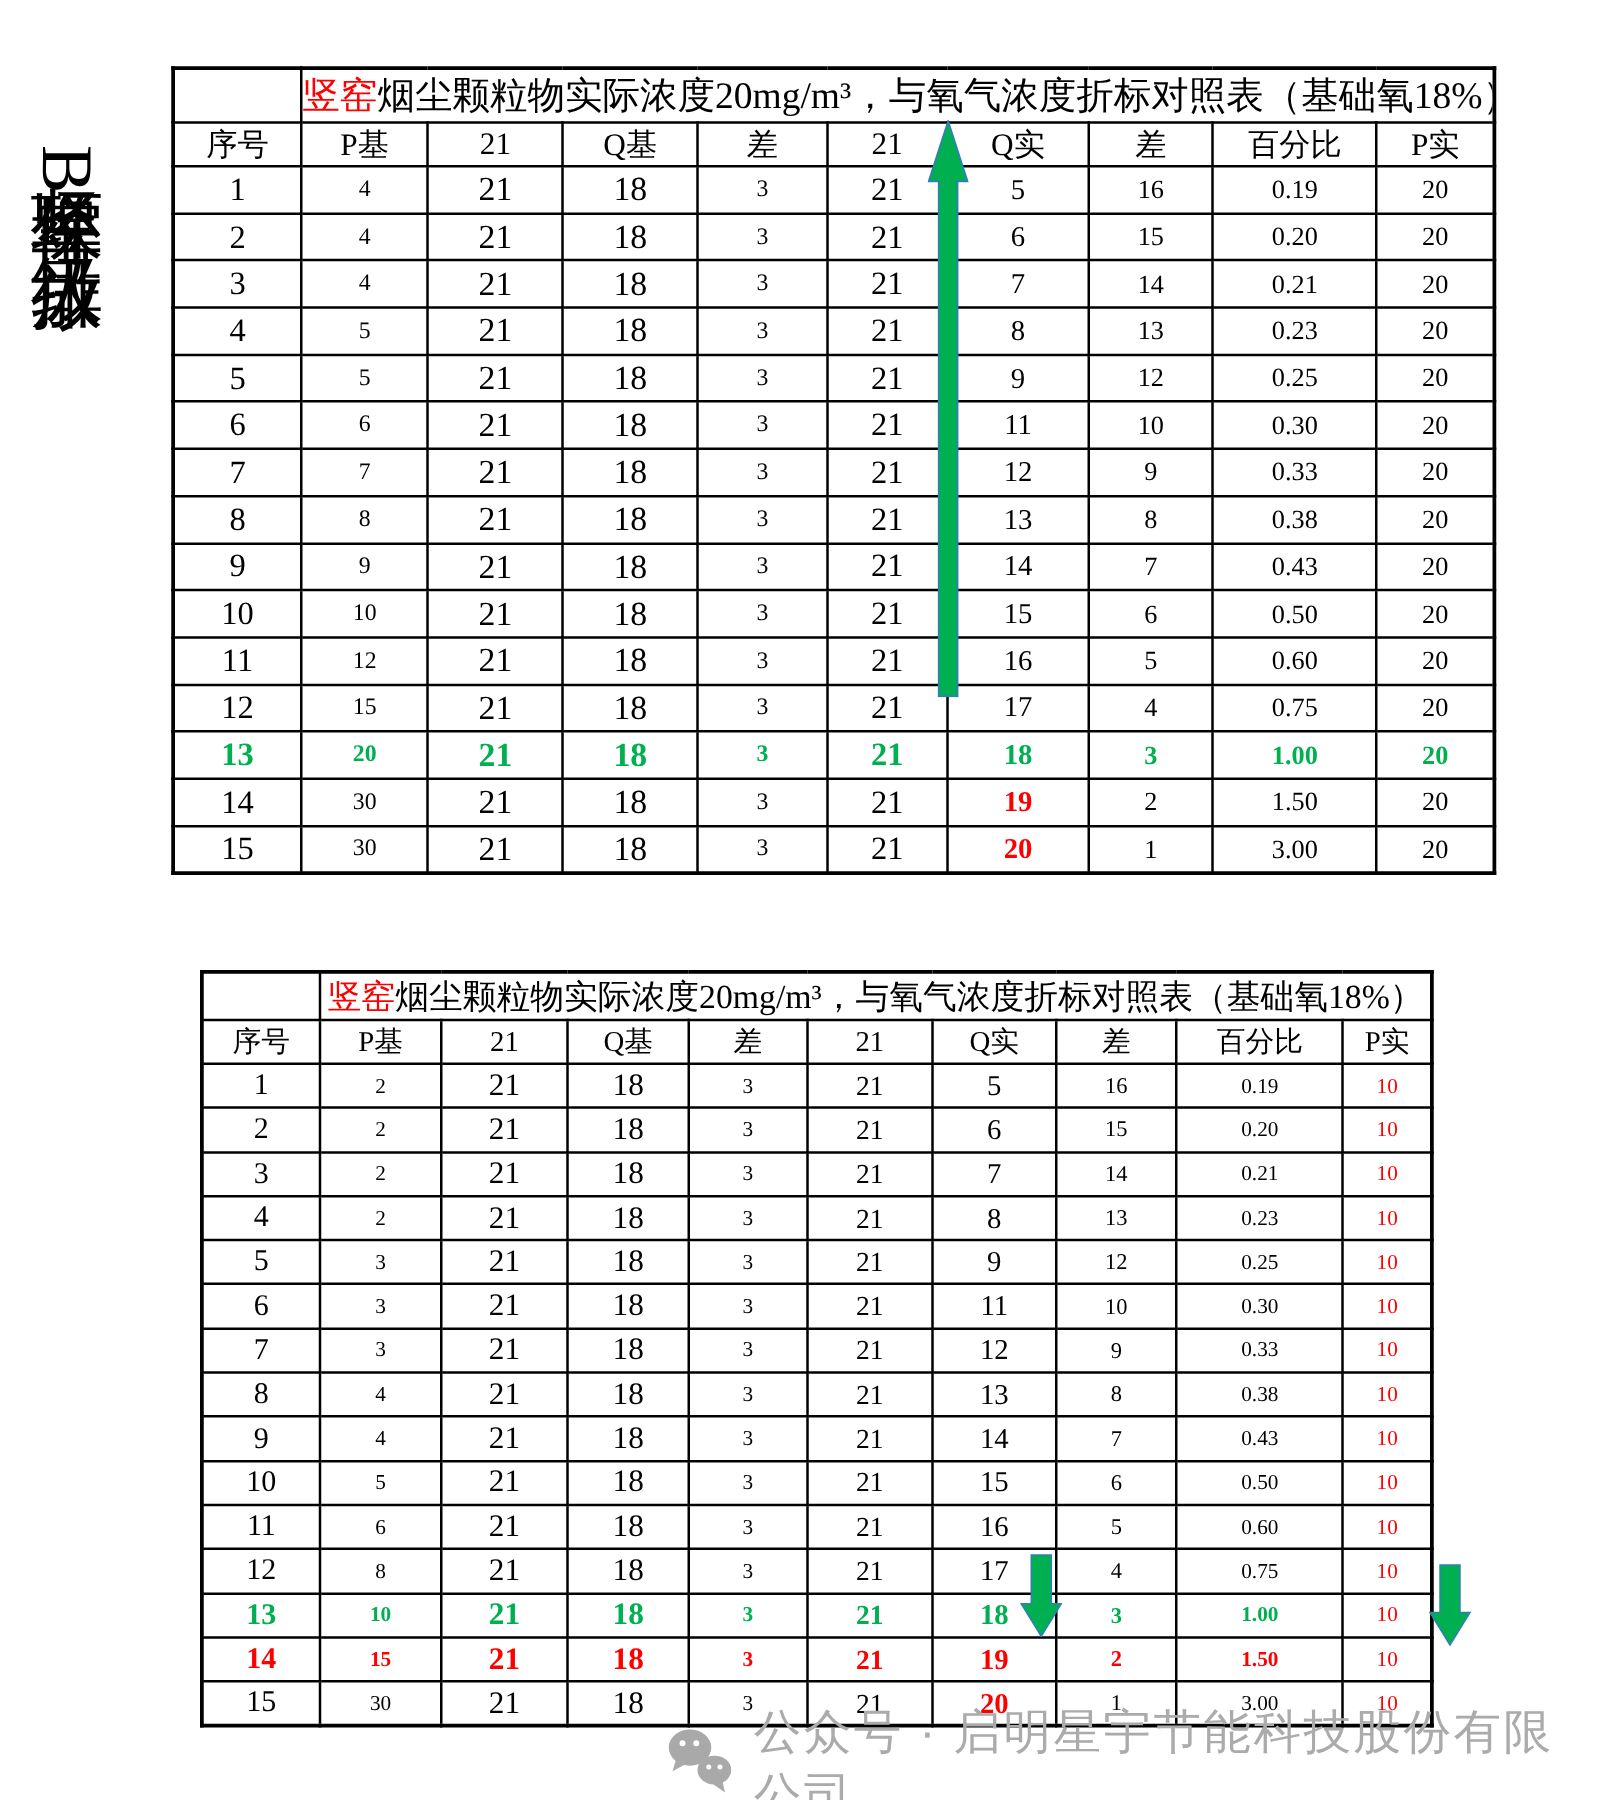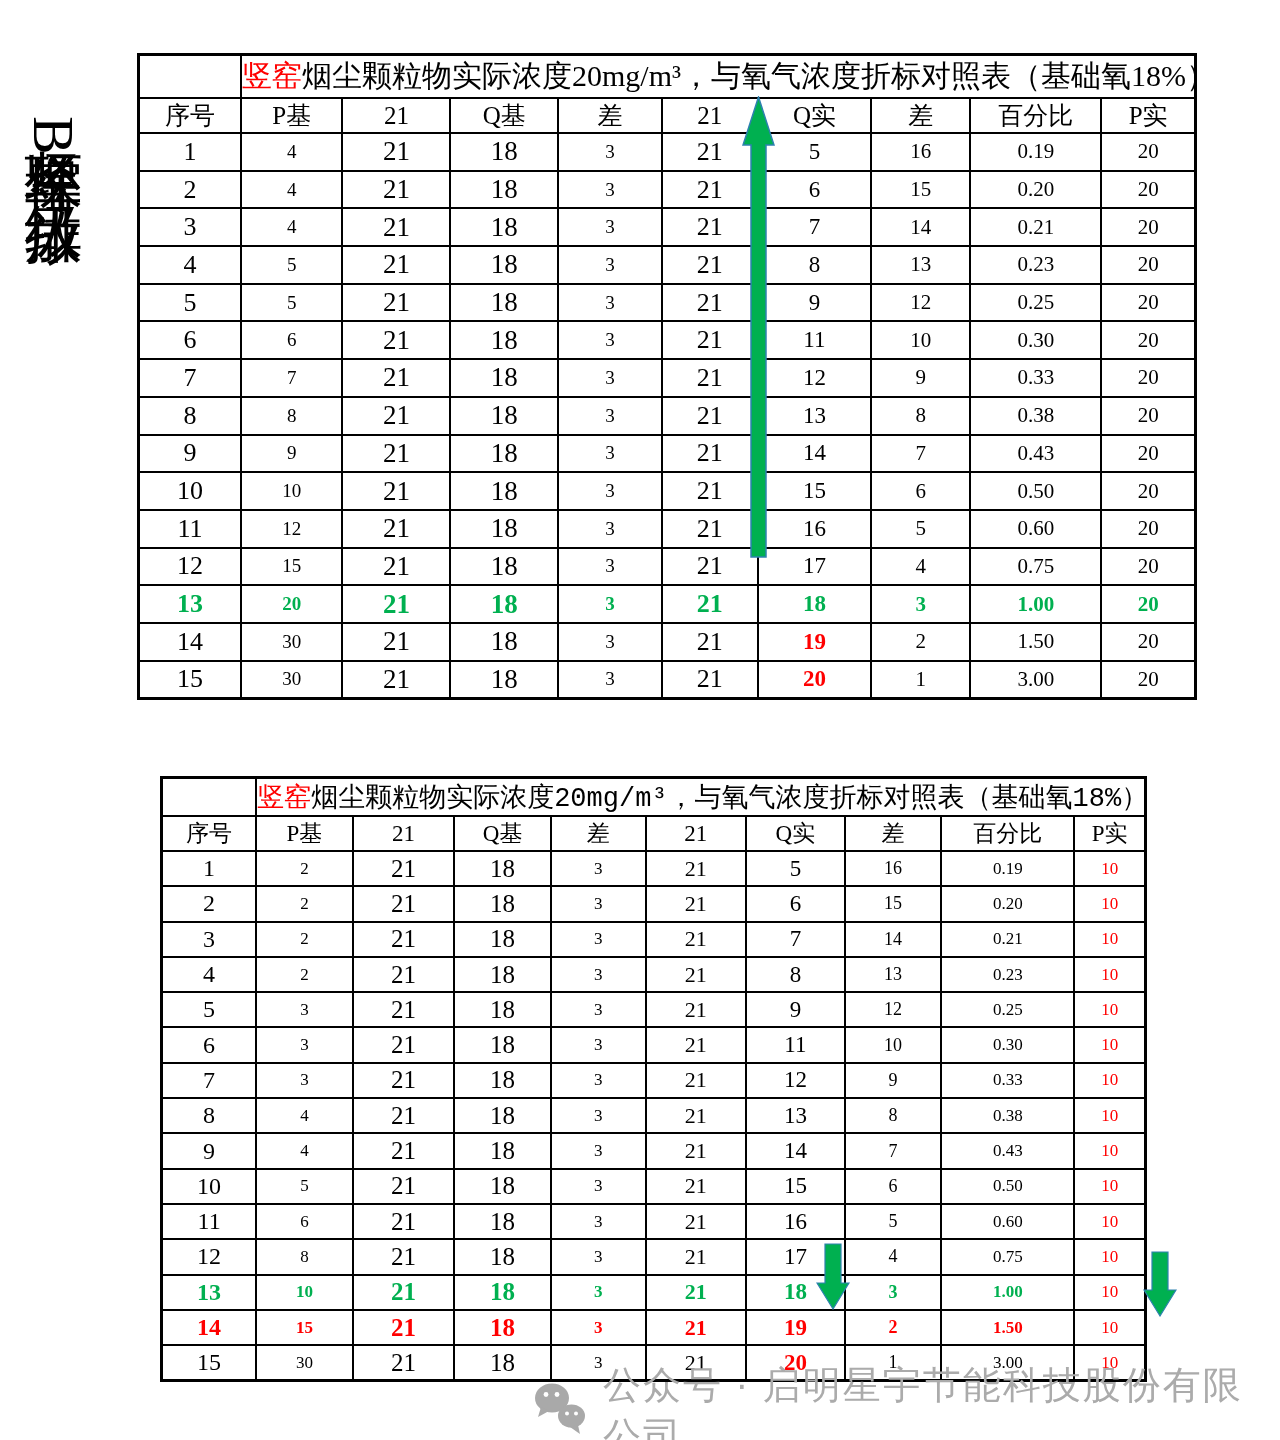"竖窑烟尘颗粒物实际浓度20mg/m³，与氧气浓度折标对照表（基础氧18%）" .t2 .title-cell { font-family: Liberation Mono, monospace -> none }
